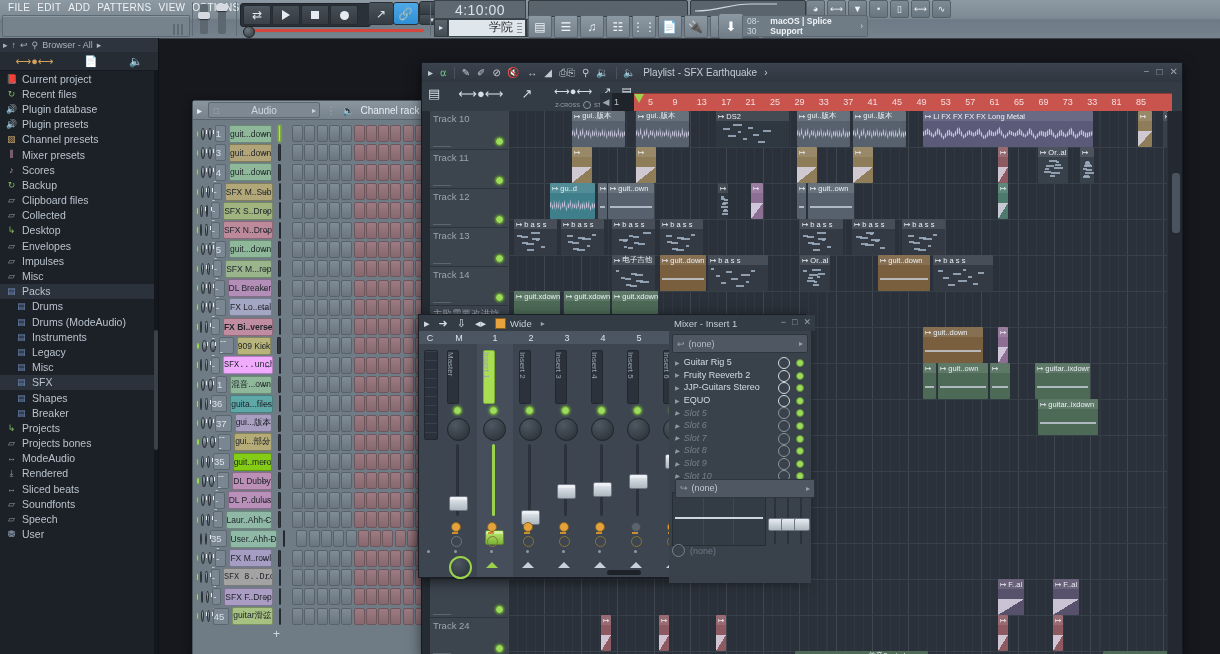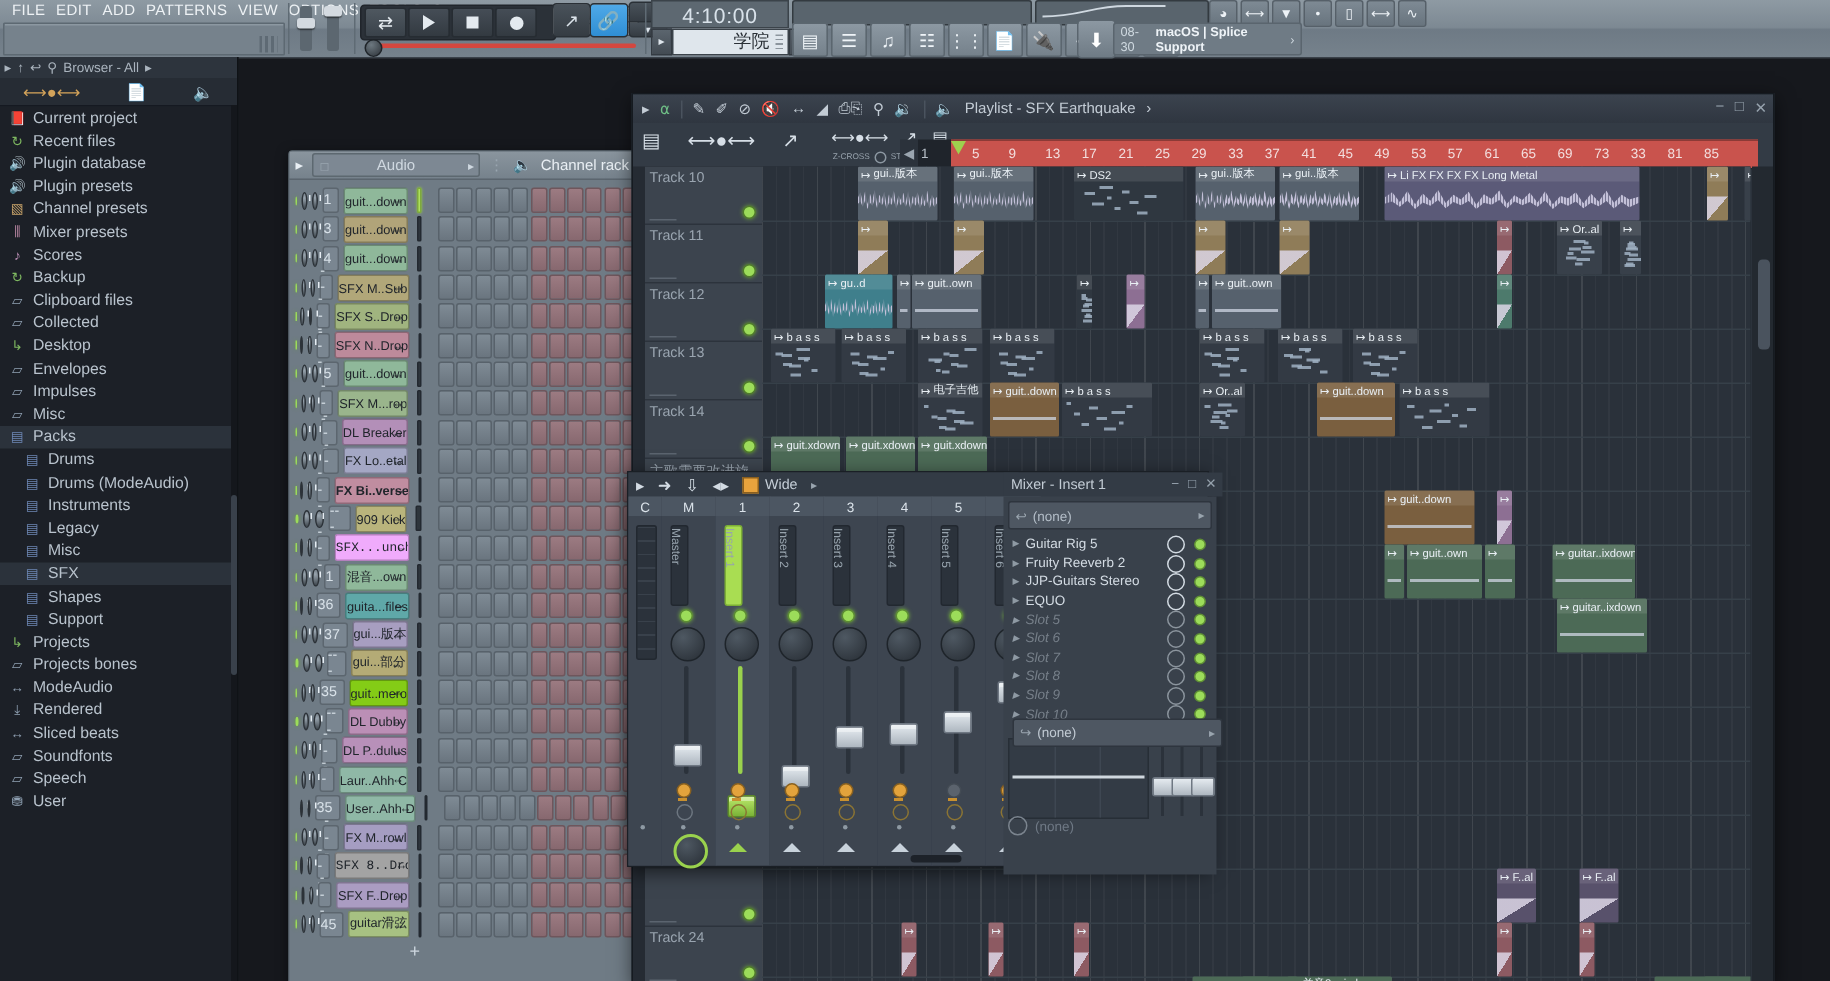"Support" span { text: Support -> Breaker }
